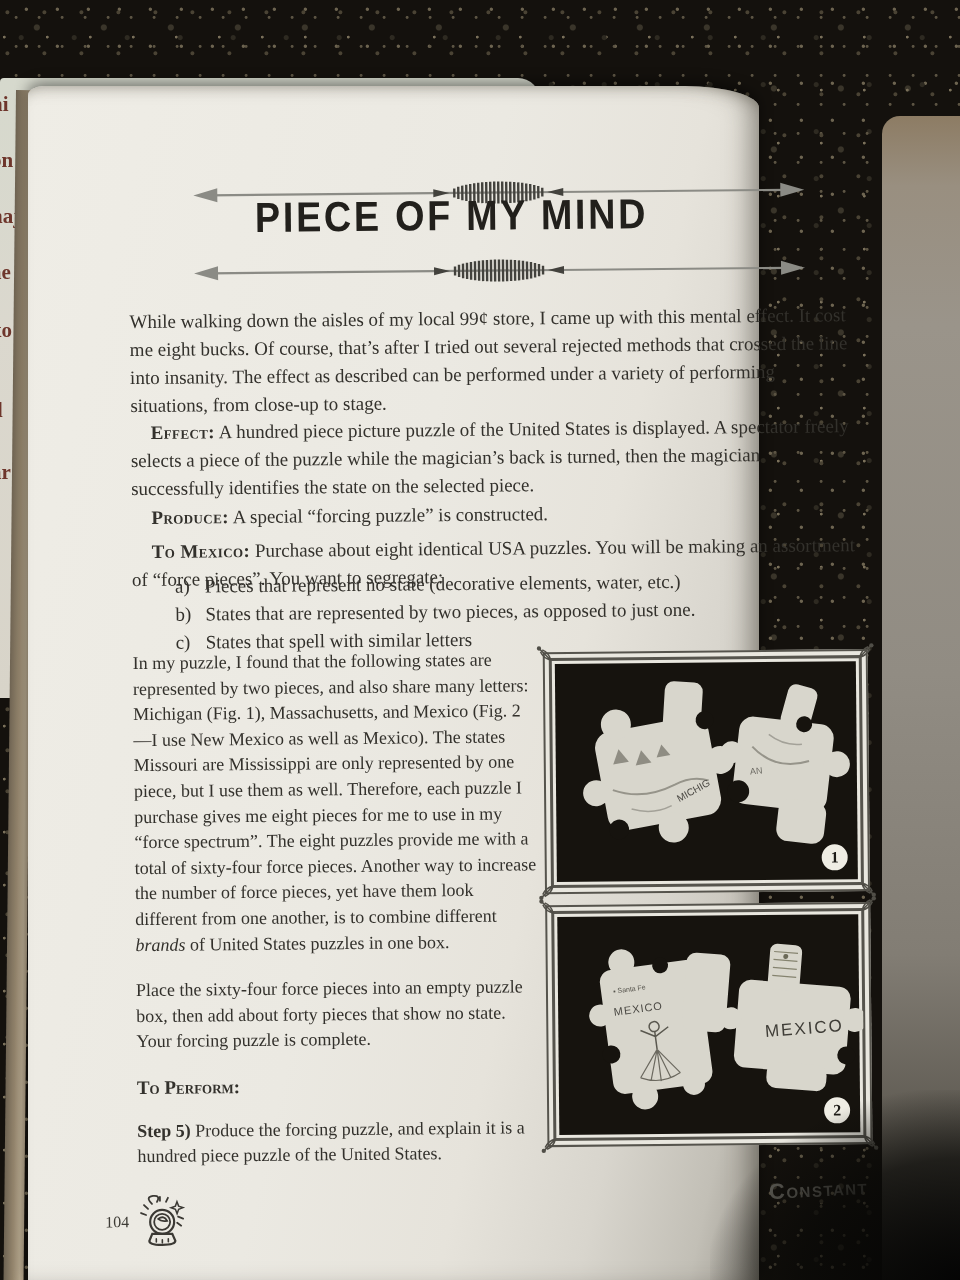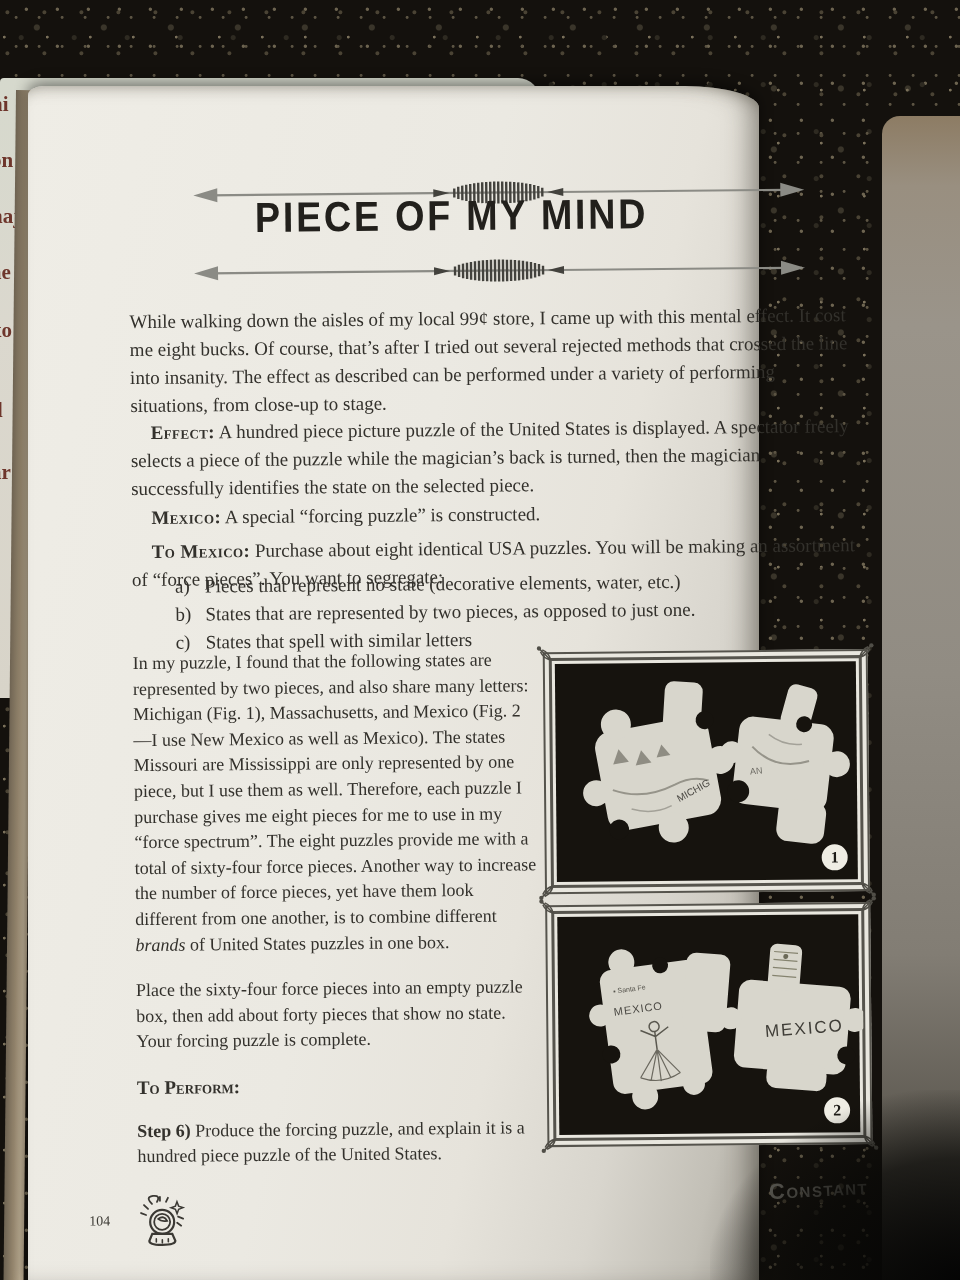"Mexico:" span.sc { text: Mexico -> Produce }
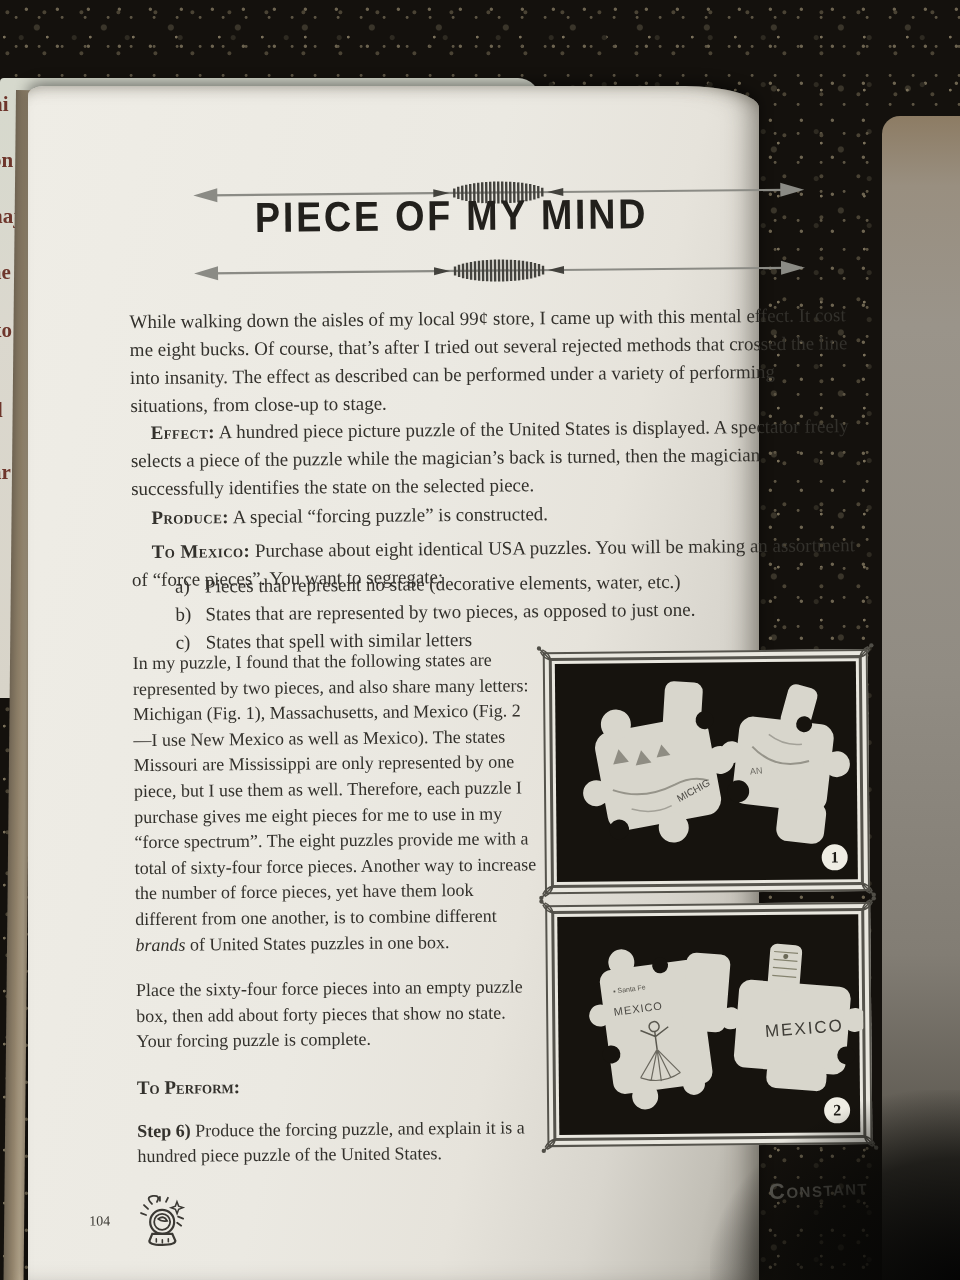"Step 6)" b { text: 6 -> 5 }
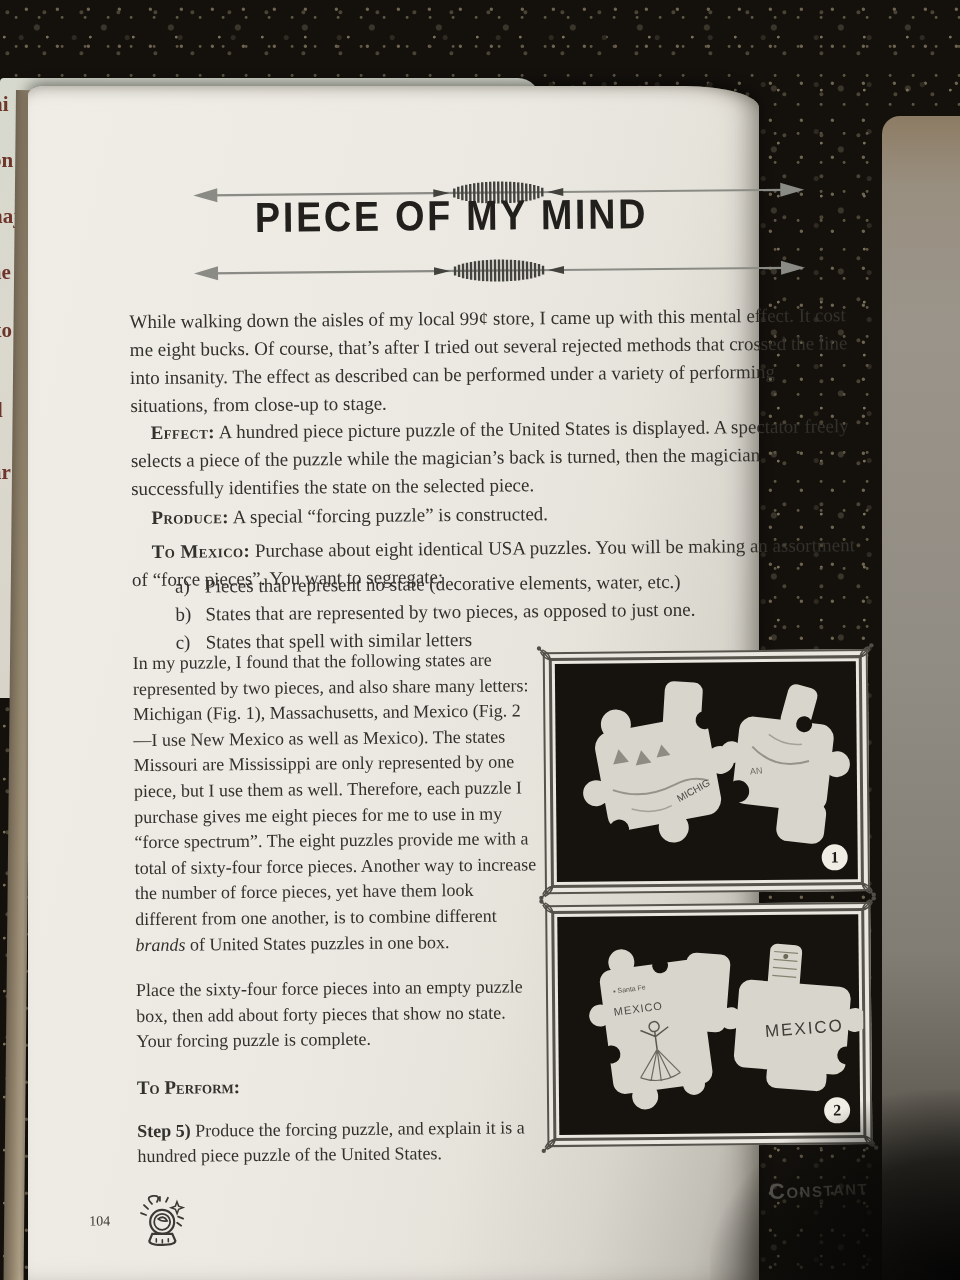"104" .page-num { font-size: 14px -> 16px; left: 56px -> 72px }
